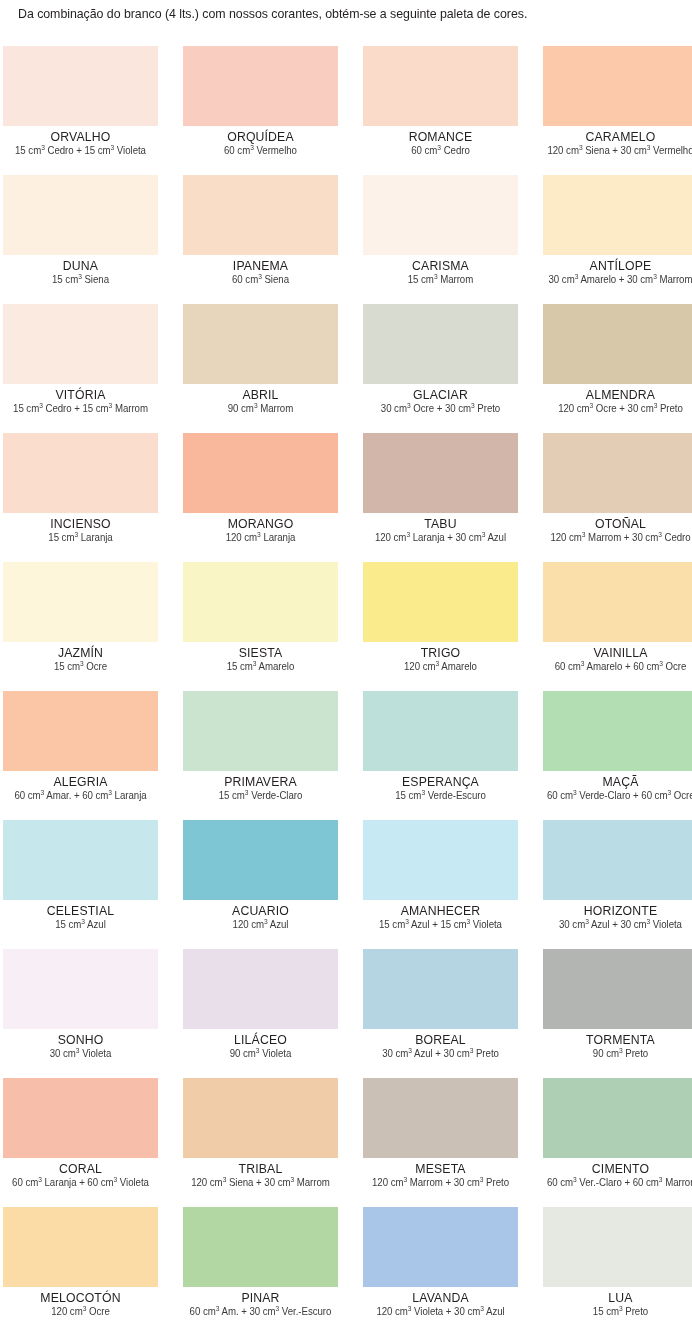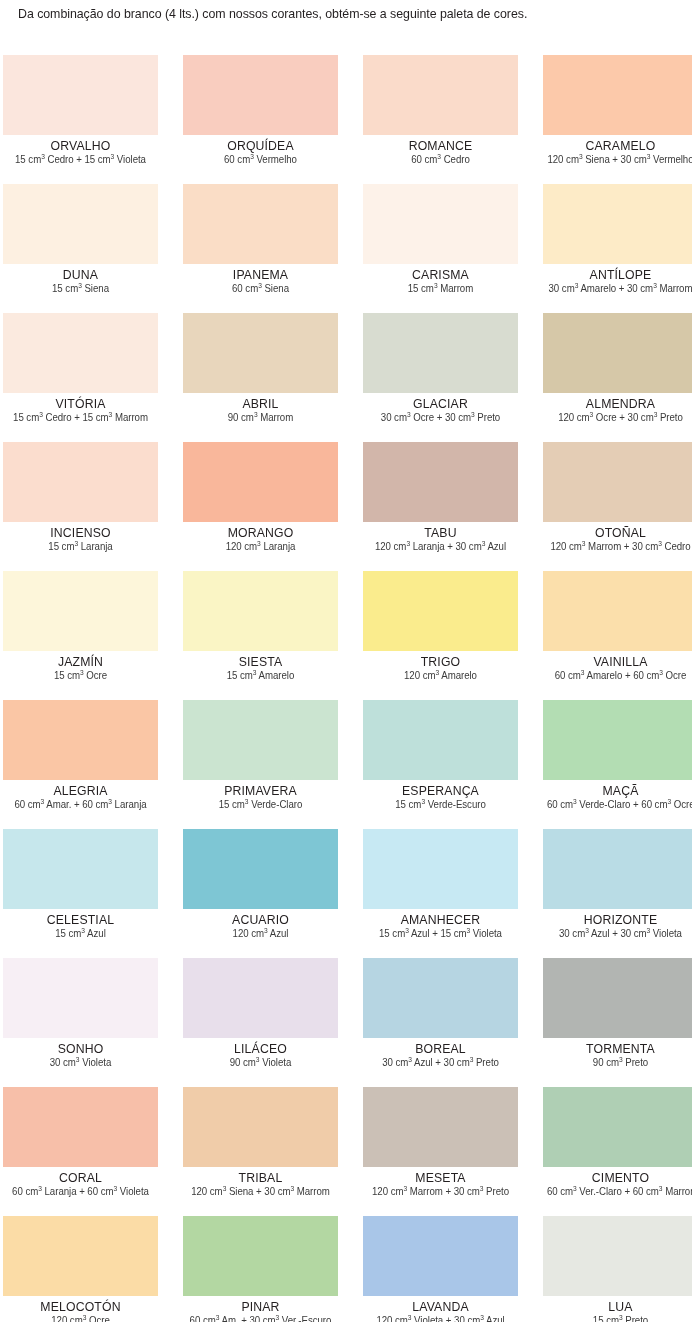"ORVALHO" .cell { justify-content: center -> none }
